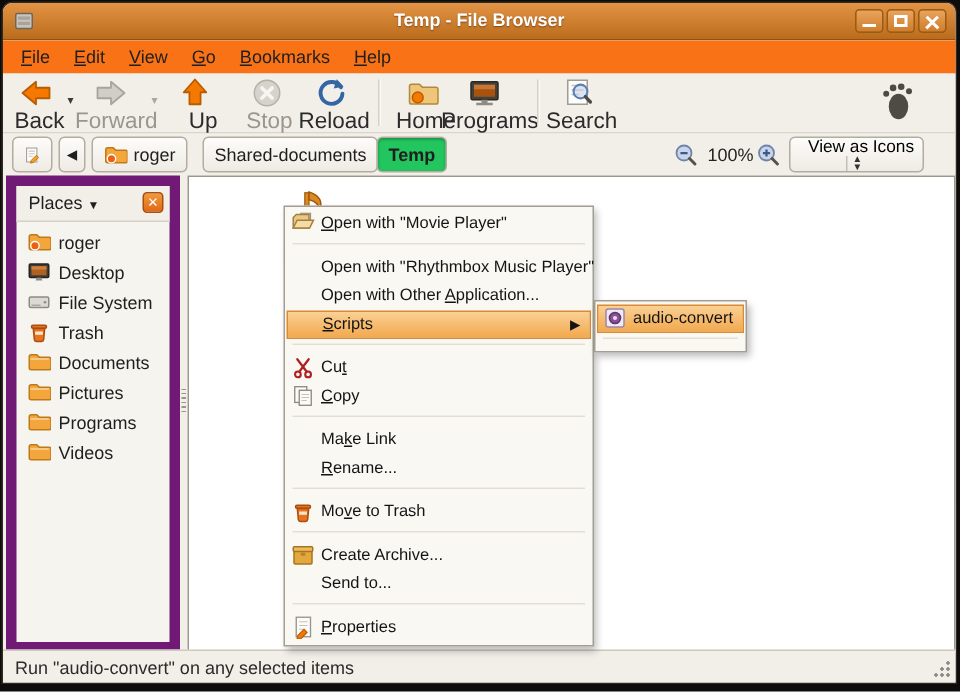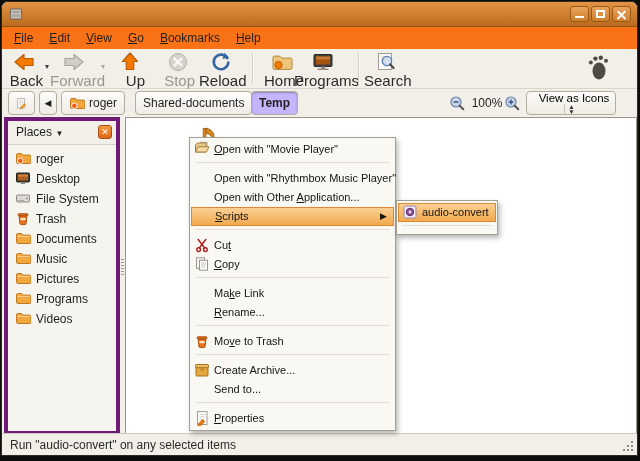"Temp - File Browser" span.title { html: none -> <span>Temp - File Browser</span> }
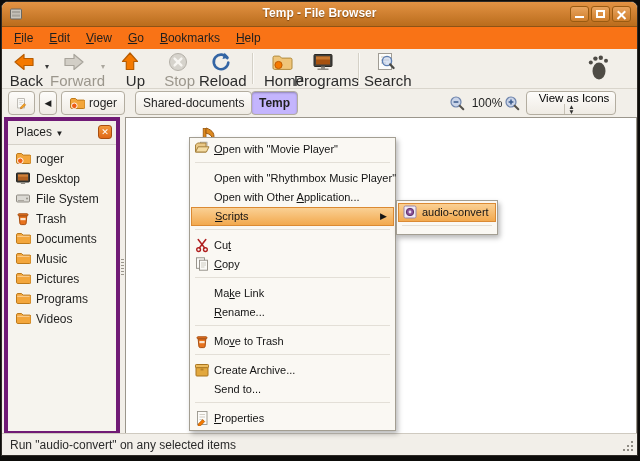"Temp" .lbtn.active { background: #c4b5fd -> #22c55e }
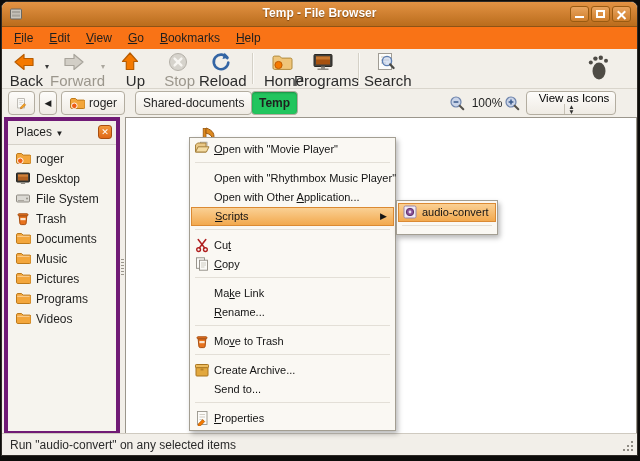"Places ▼" .sidebar { border: 4px solid #701a75 -> 7px solid #701a75 }
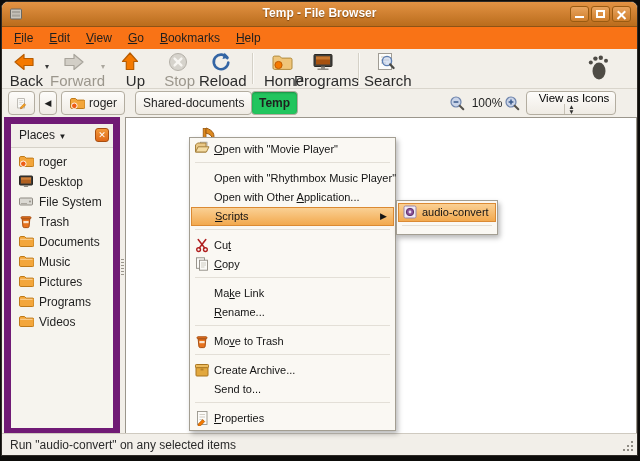"Music" div.srow { html: <div> <span><svg> <path></path> <path></path> </svg></span> <span>Music</span> </div> -> none }
